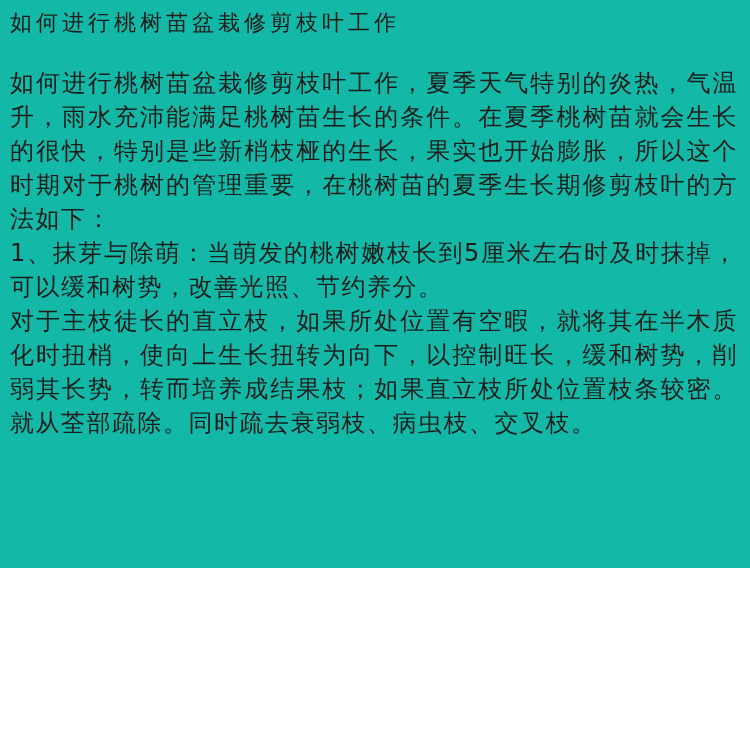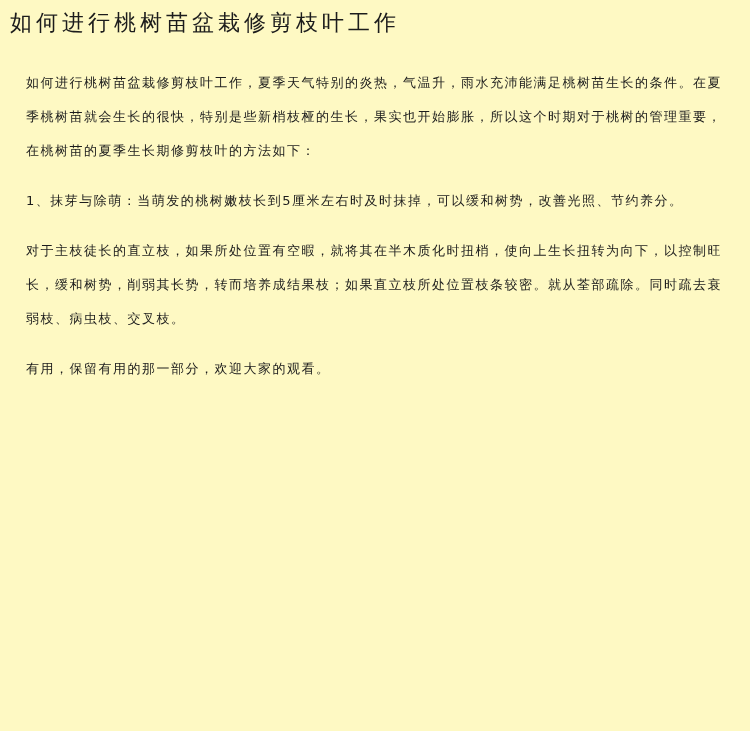"如何进行桃树苗盆栽修剪枝叶工作" .page { background: #fef9c3 -> #14b8a6; height: 731px -> 568px }
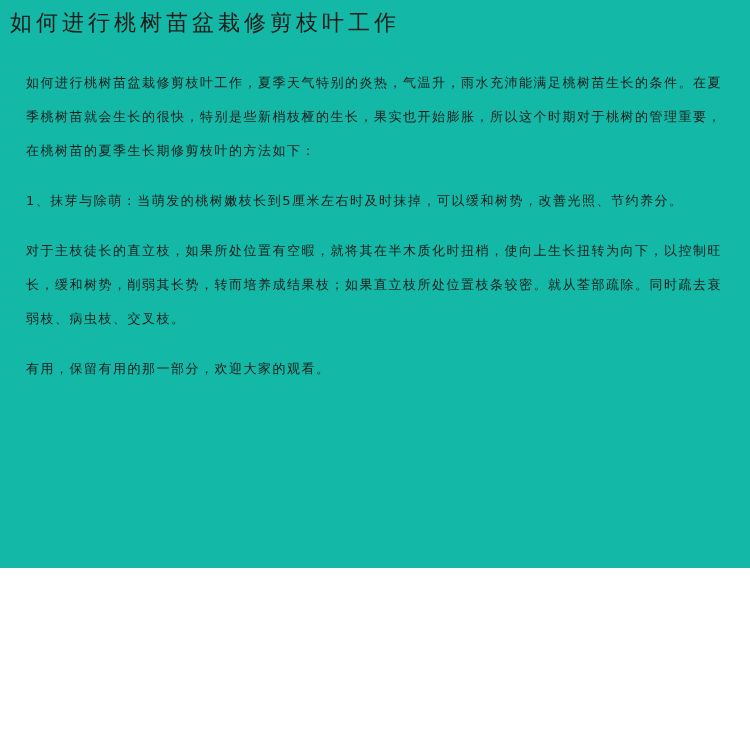"如何进行桃树苗盆栽修剪枝叶工作，夏季天气特别的炎热，气温升，雨水充沛能满足桃树苗" .doc-body p { font-size: 13px -> 24px; margin: 16px -> 0 }
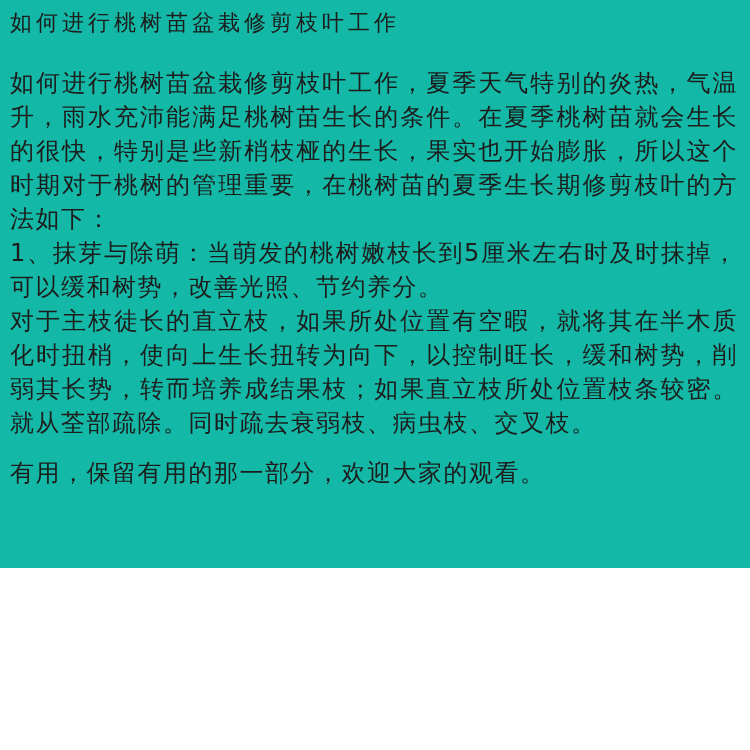"有用，保留有用的那一部分，欢迎大家的观看。" p.closing { html: <p>有用，保留有用的那一部分，欢迎大家的观看。</p> -> none }
